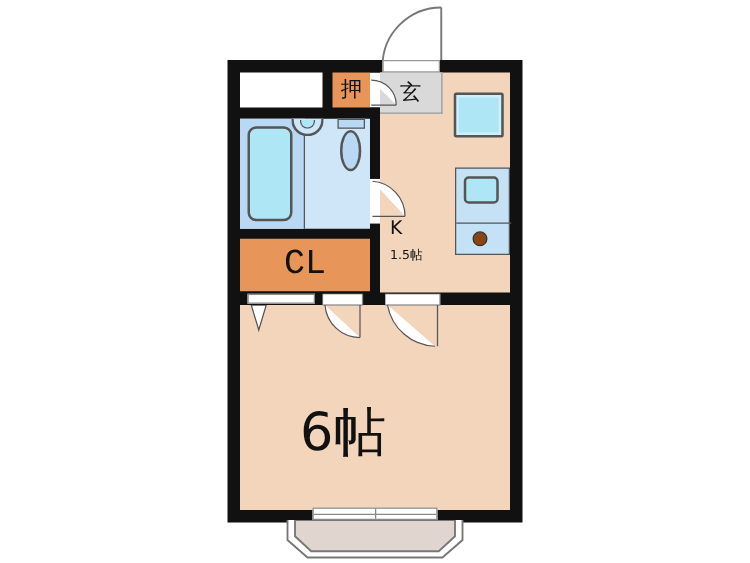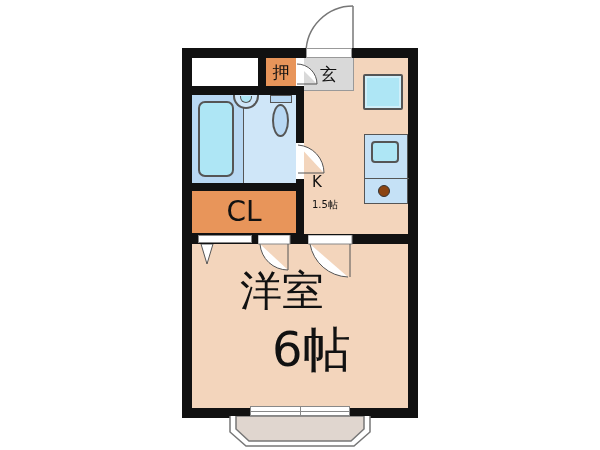"CL" span.lbl { font-family: none -> Liberation Mono, monospace }
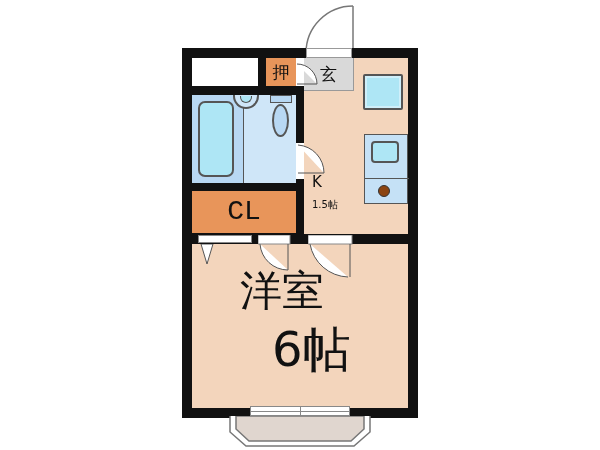"洋室" span.abs { html: <span>洋室</span> -> none }
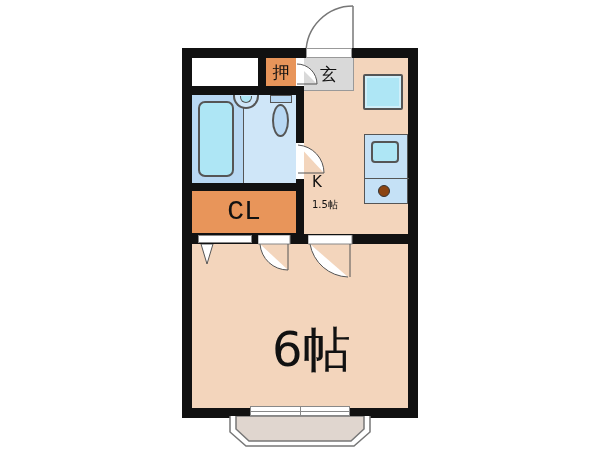"6帖" span.abs { font-size: 48px -> 42px; margin-left: 32px -> none }
